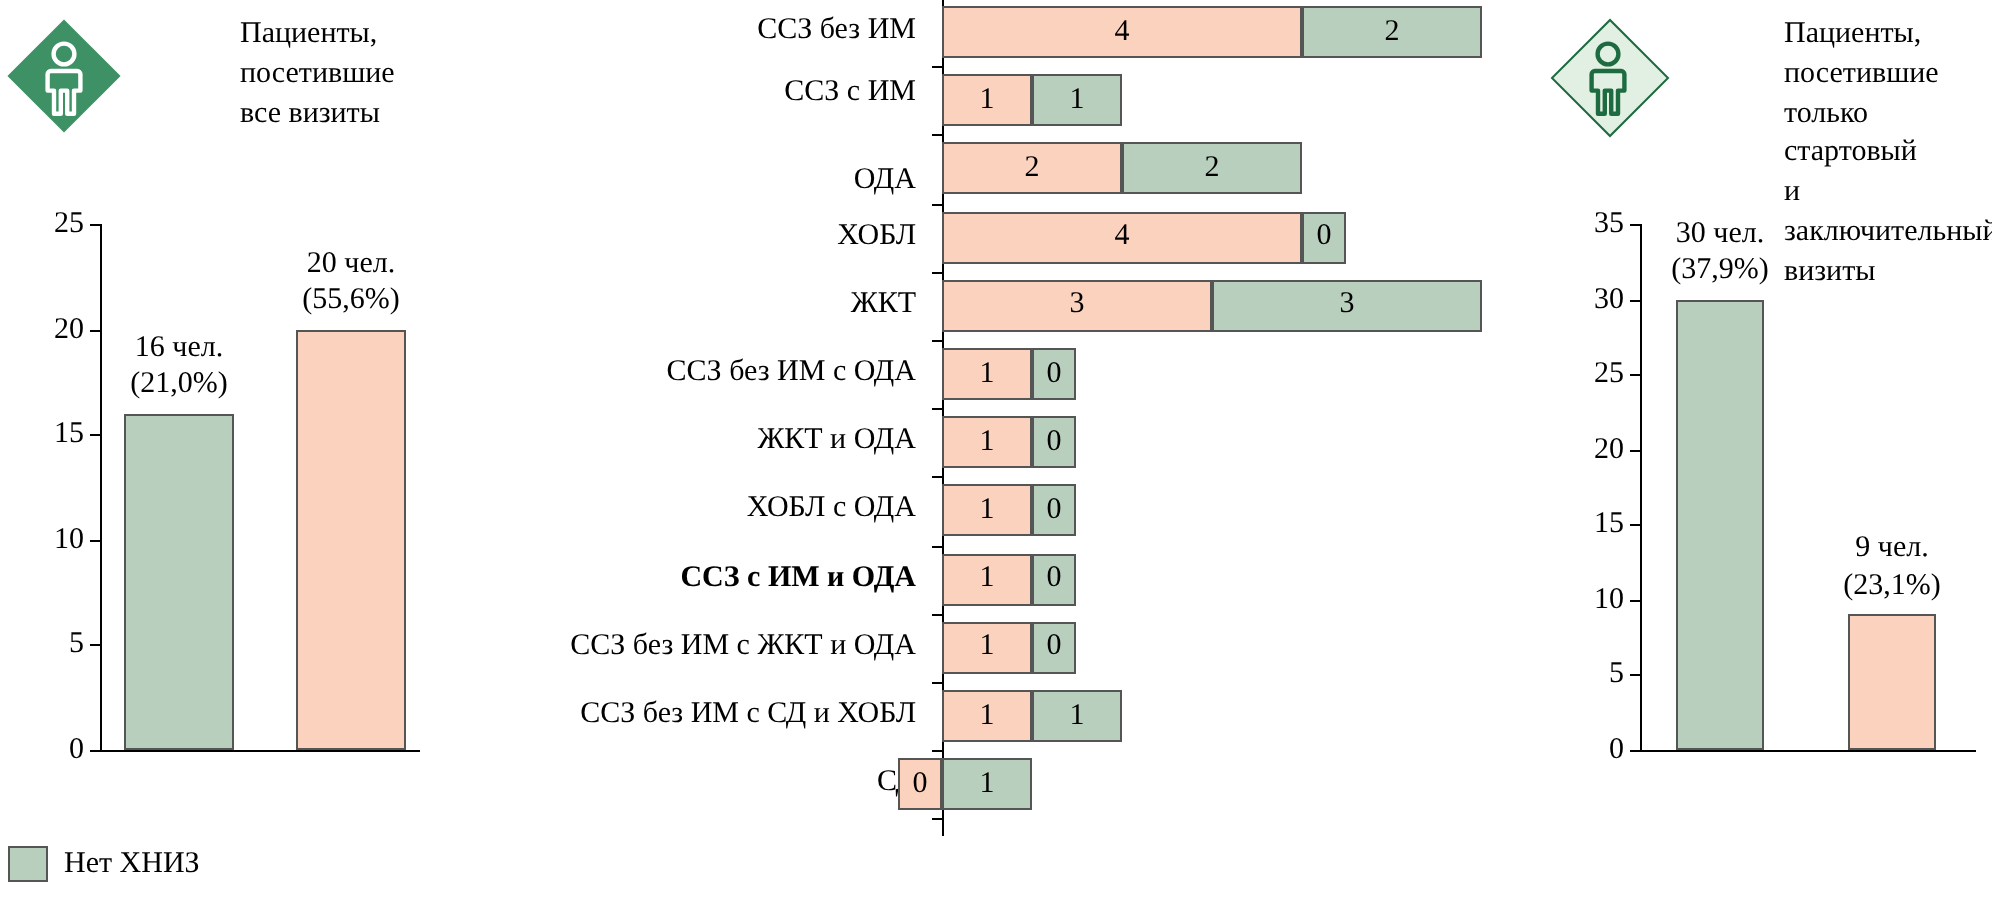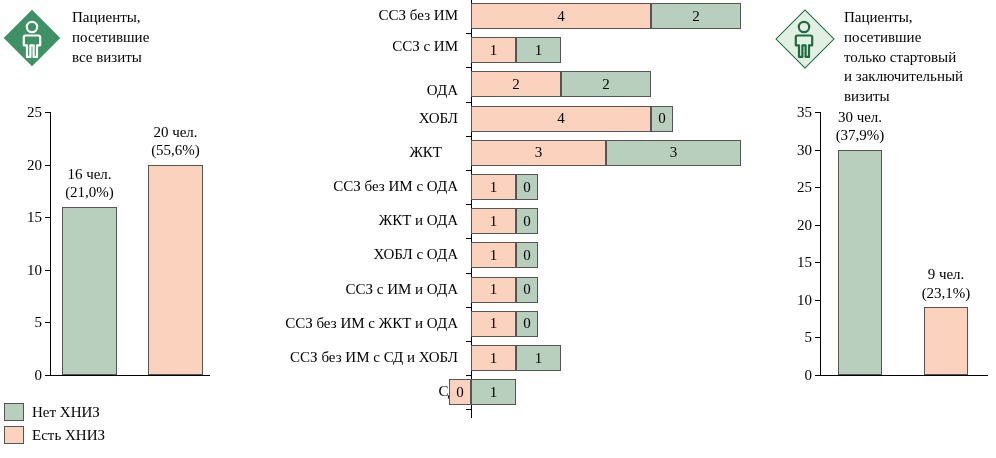"Пациенты," .hdr { gap: none -> 48px }
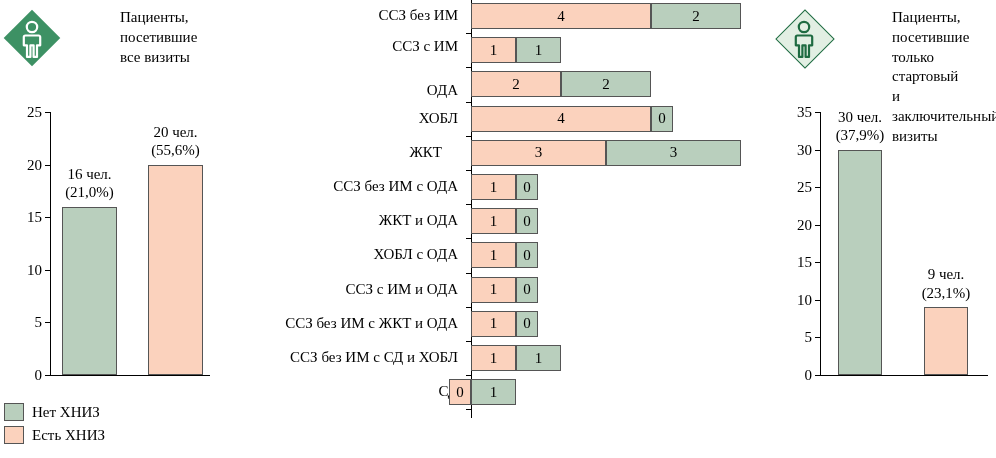"ЖКТ" div.cat-lbl { right: 328px -> 312px }
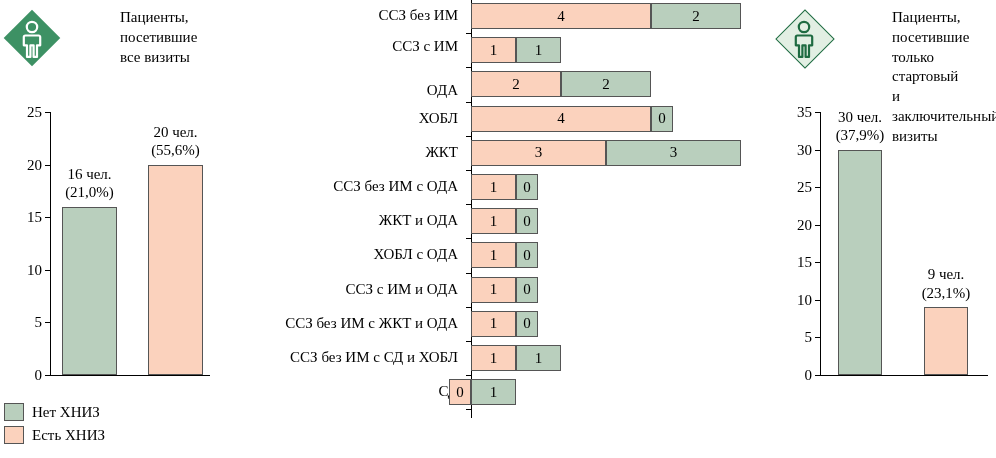"ССЗ с ИМ и ОДА" div.cat-lbl { font-weight: none -> bold }
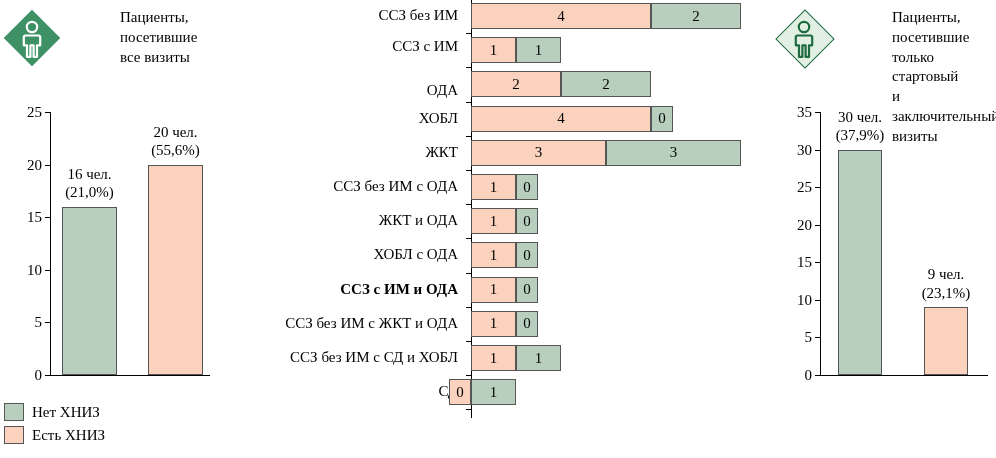"Нет ХНИЗ" .legend-row { margin-top: none -> 20px }
